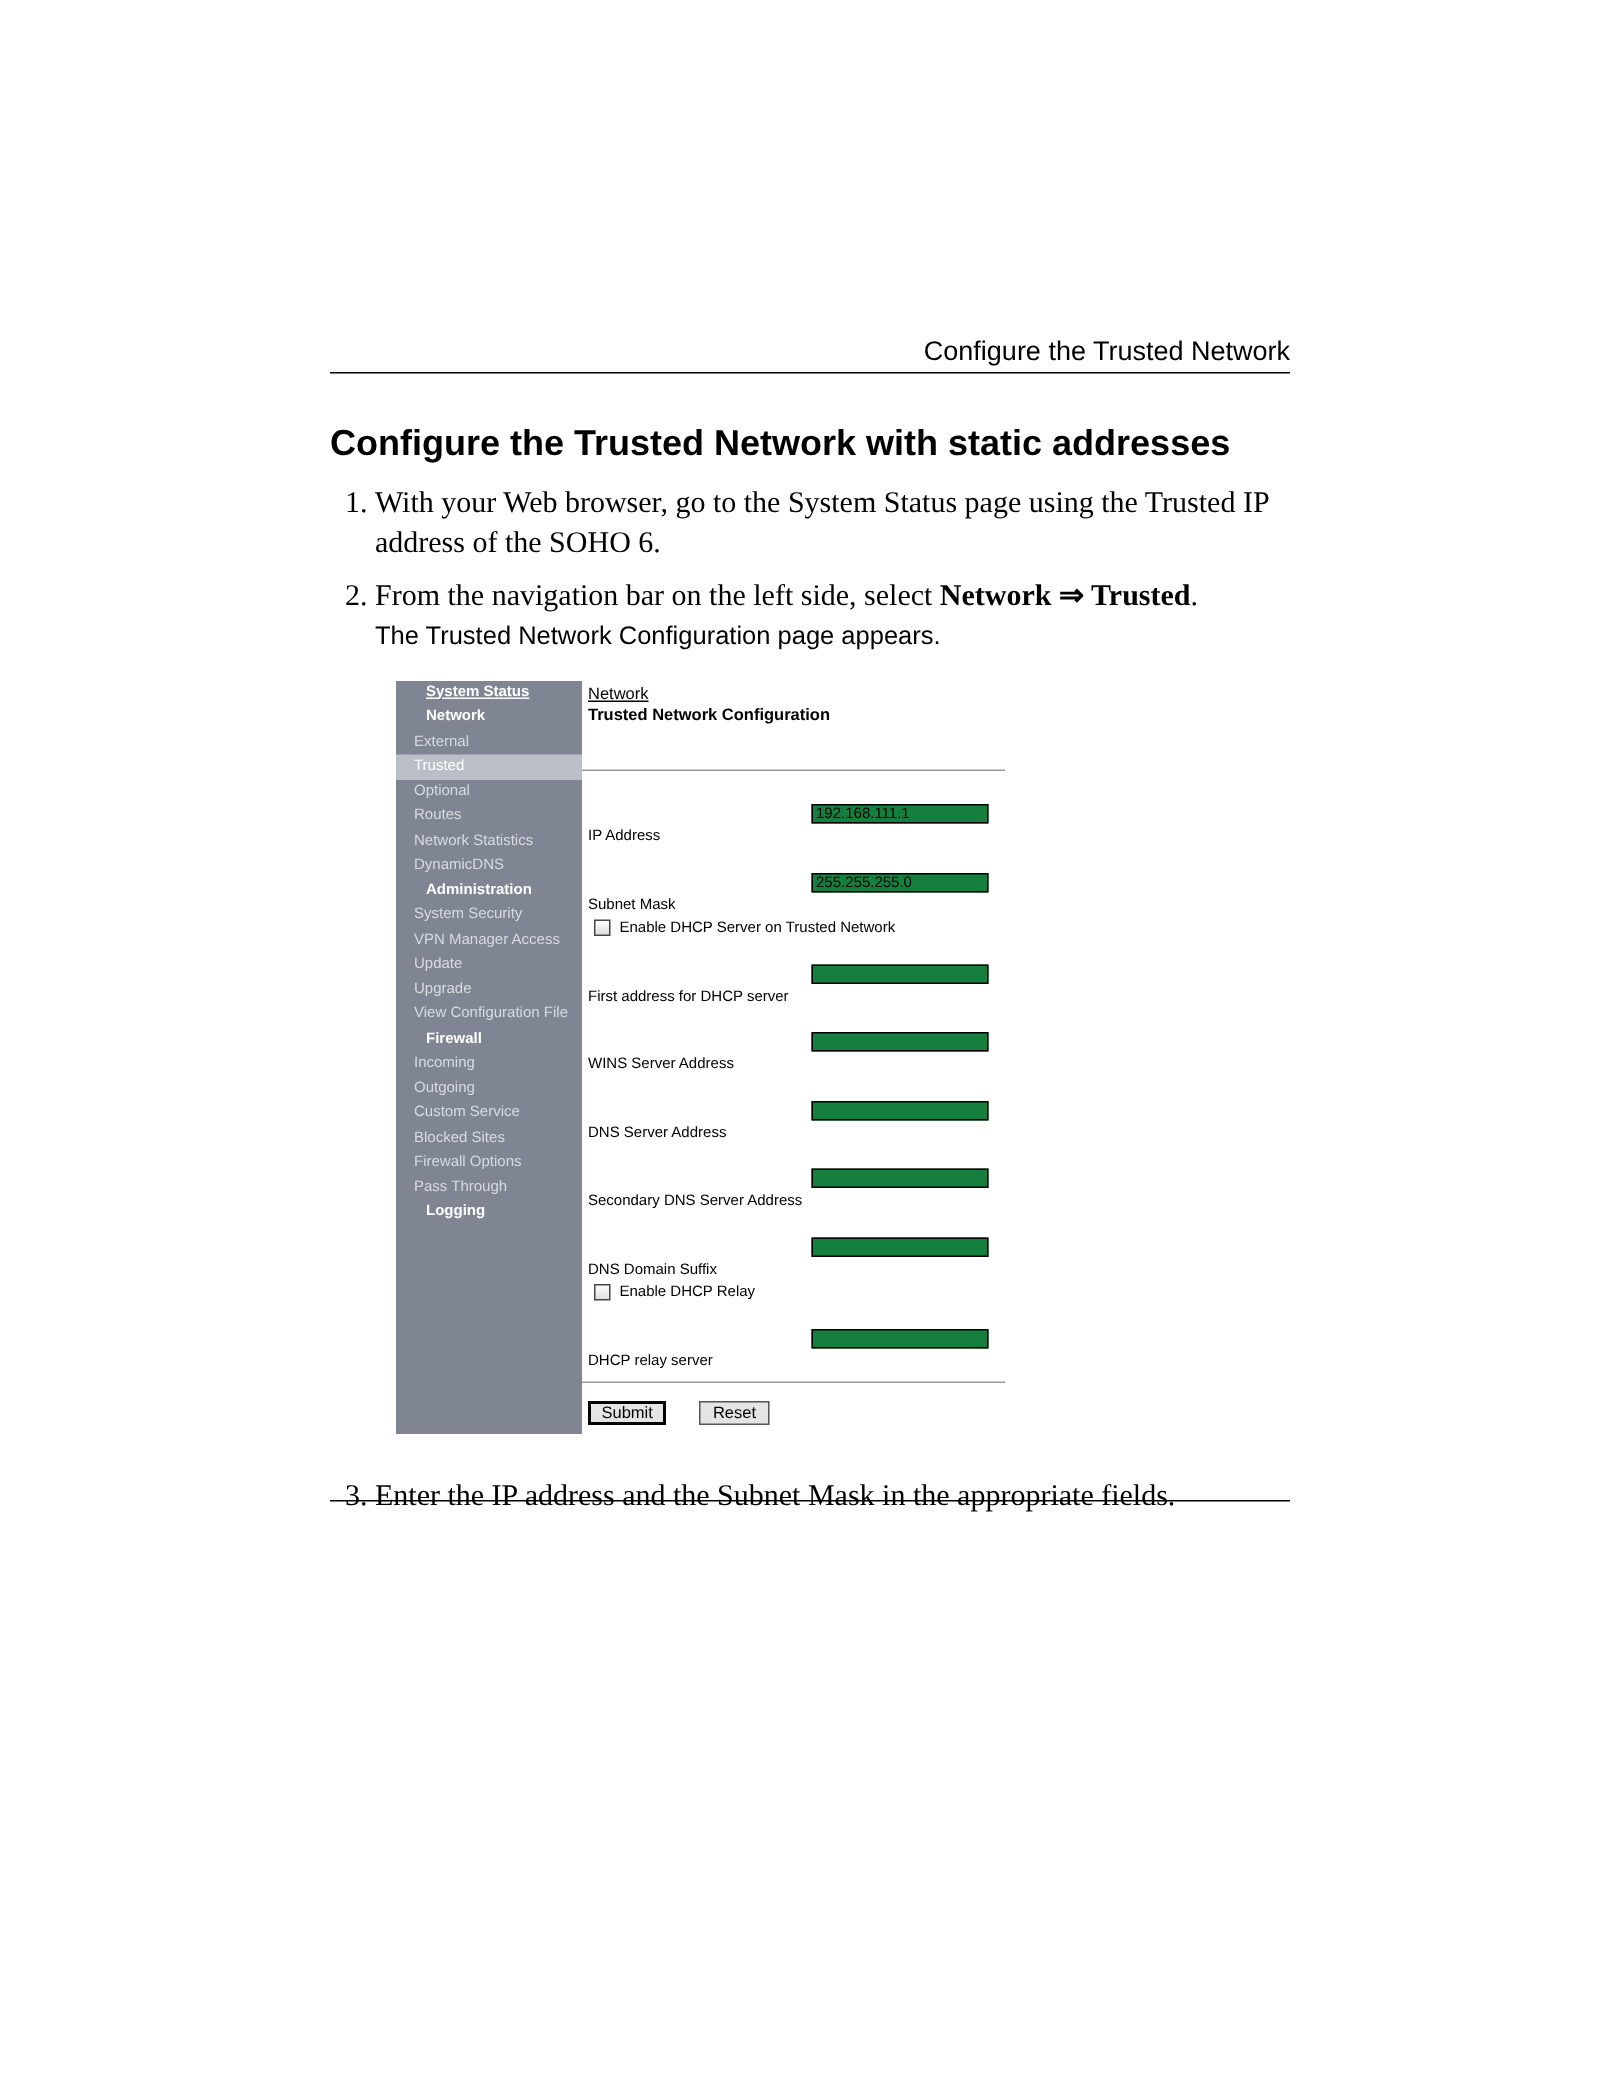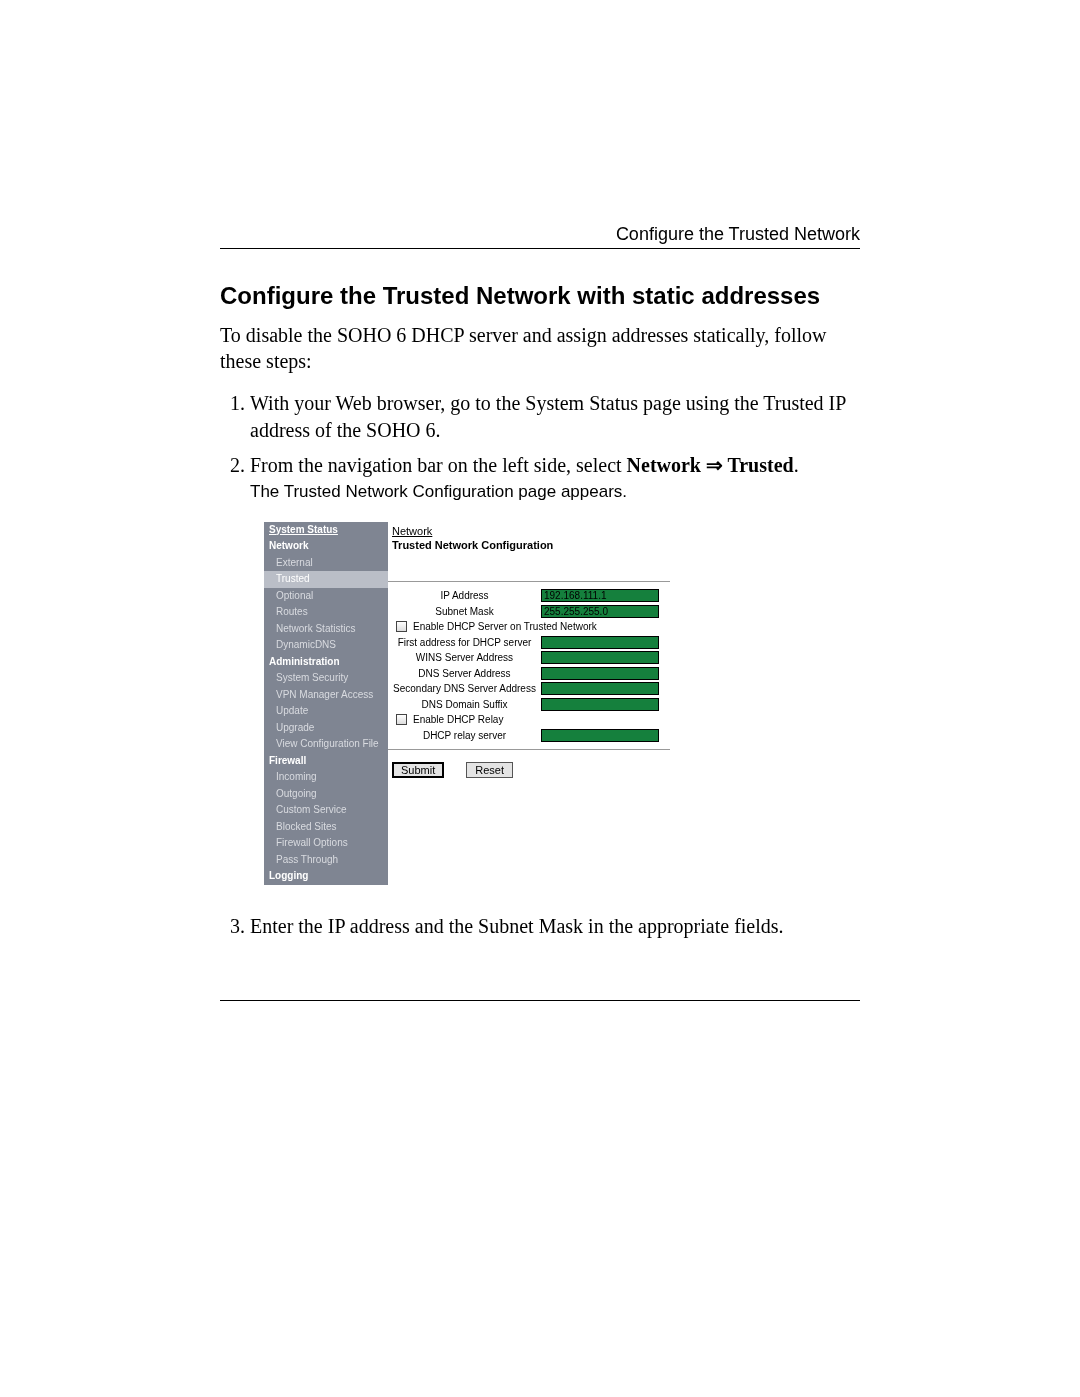"To disable the SOHO 6" p.intro { html: <p>To disable the SOHO 6 DHCP server and assign addresses statically, follow these steps:</p> -> none }
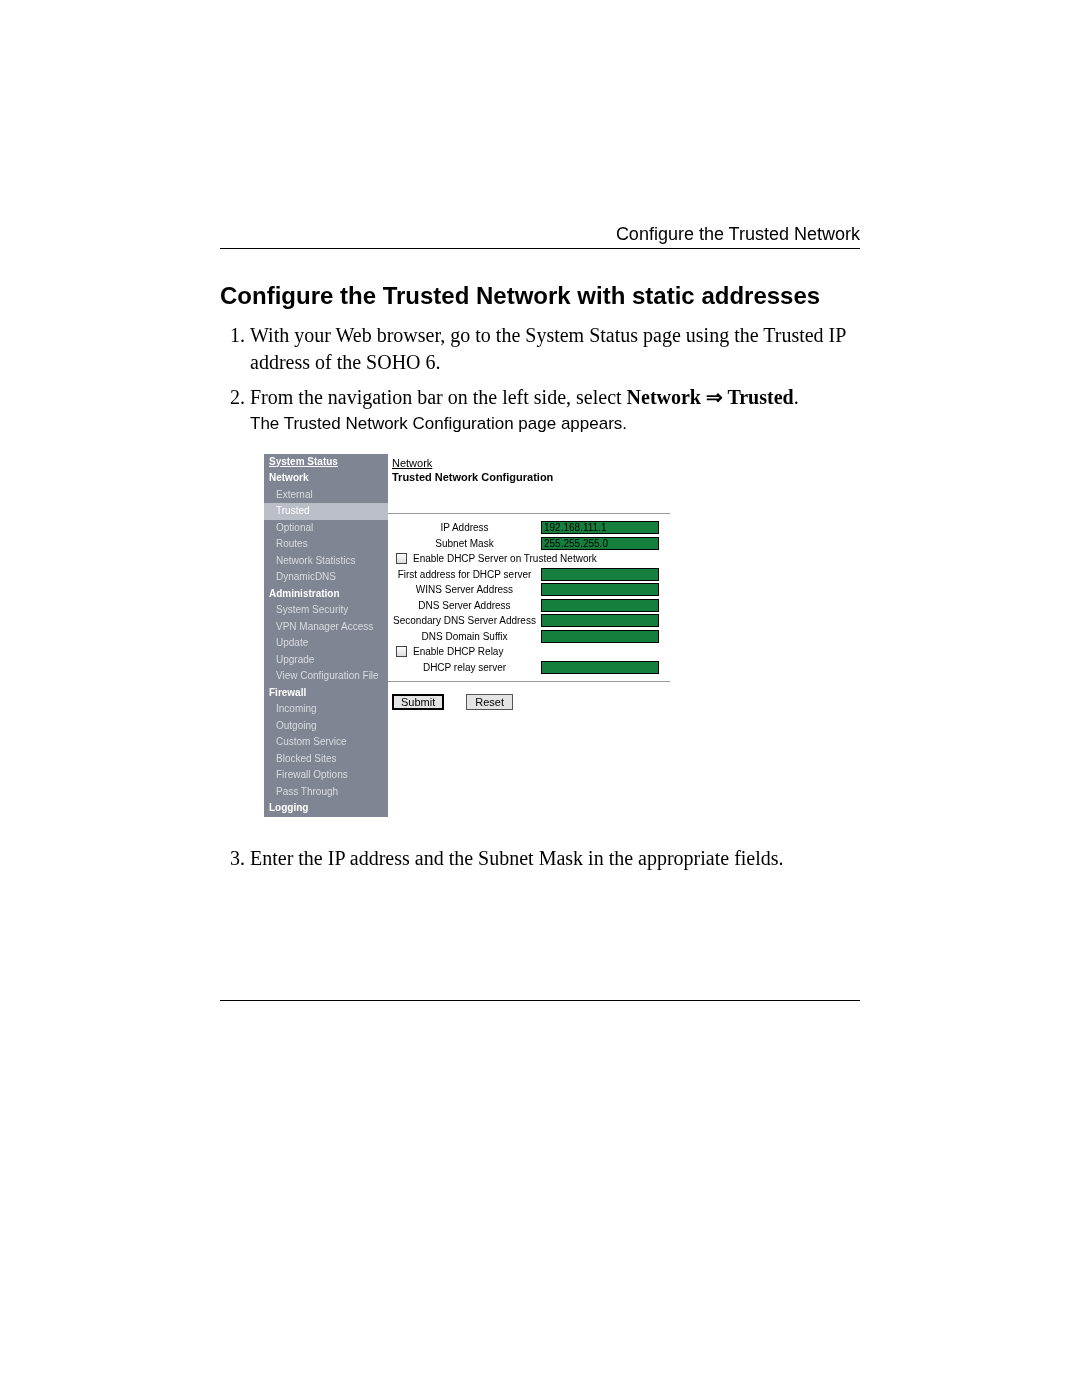"System Status" .sidebar .hdr { padding: 1px 5px -> 1px 20px }
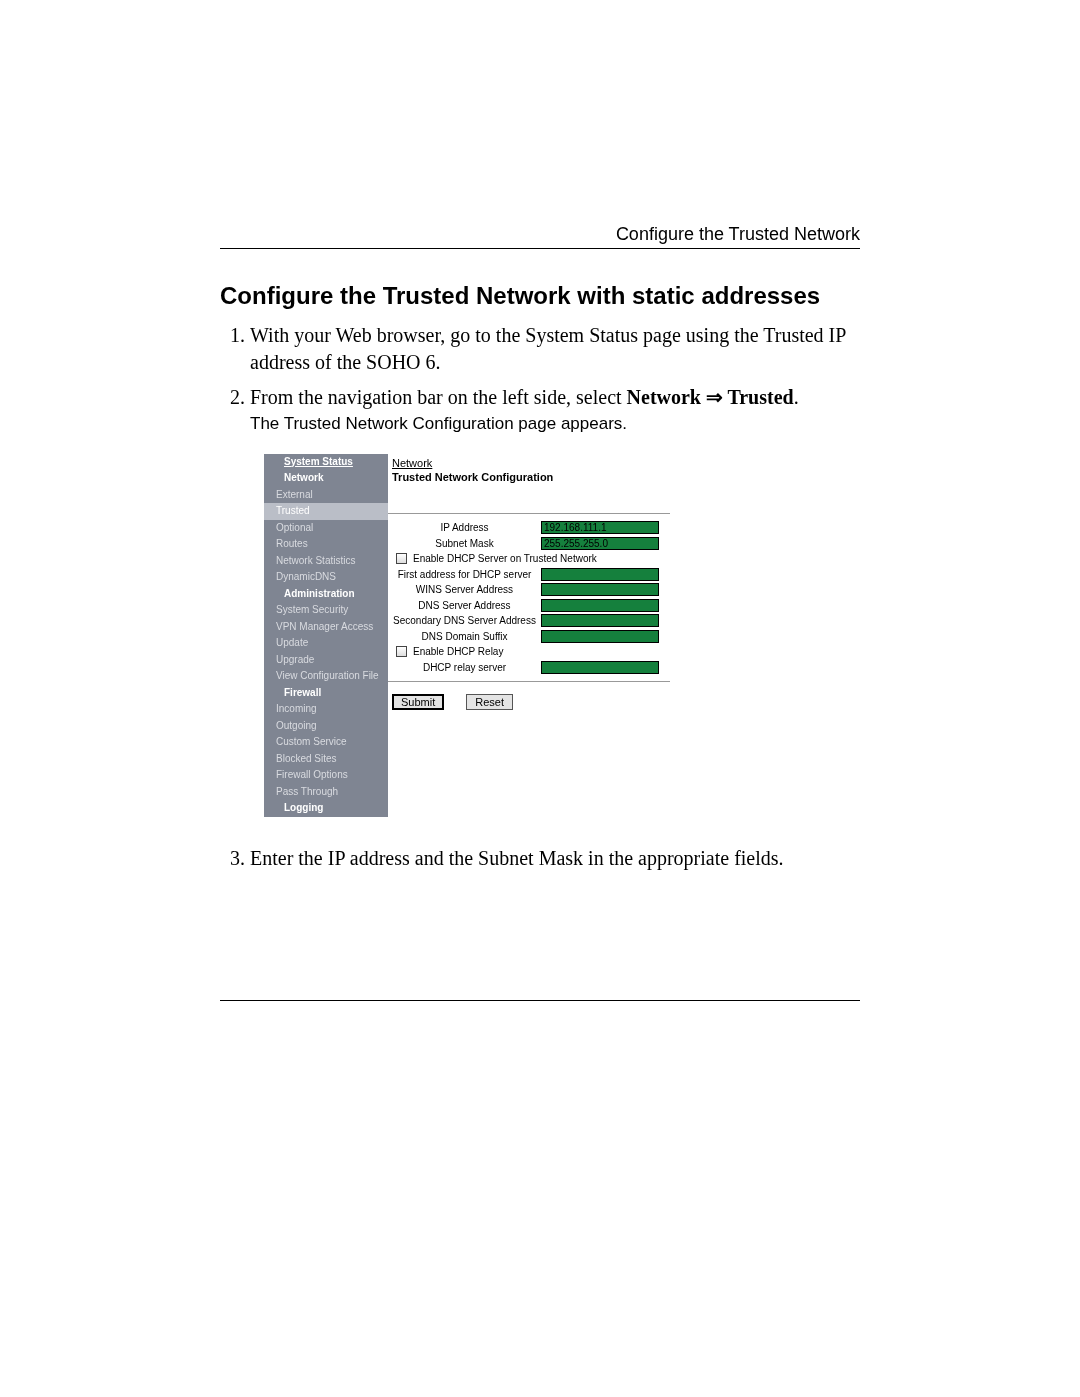"IP Address" .flabel { margin-top: none -> 30px; text-align: center -> left }
